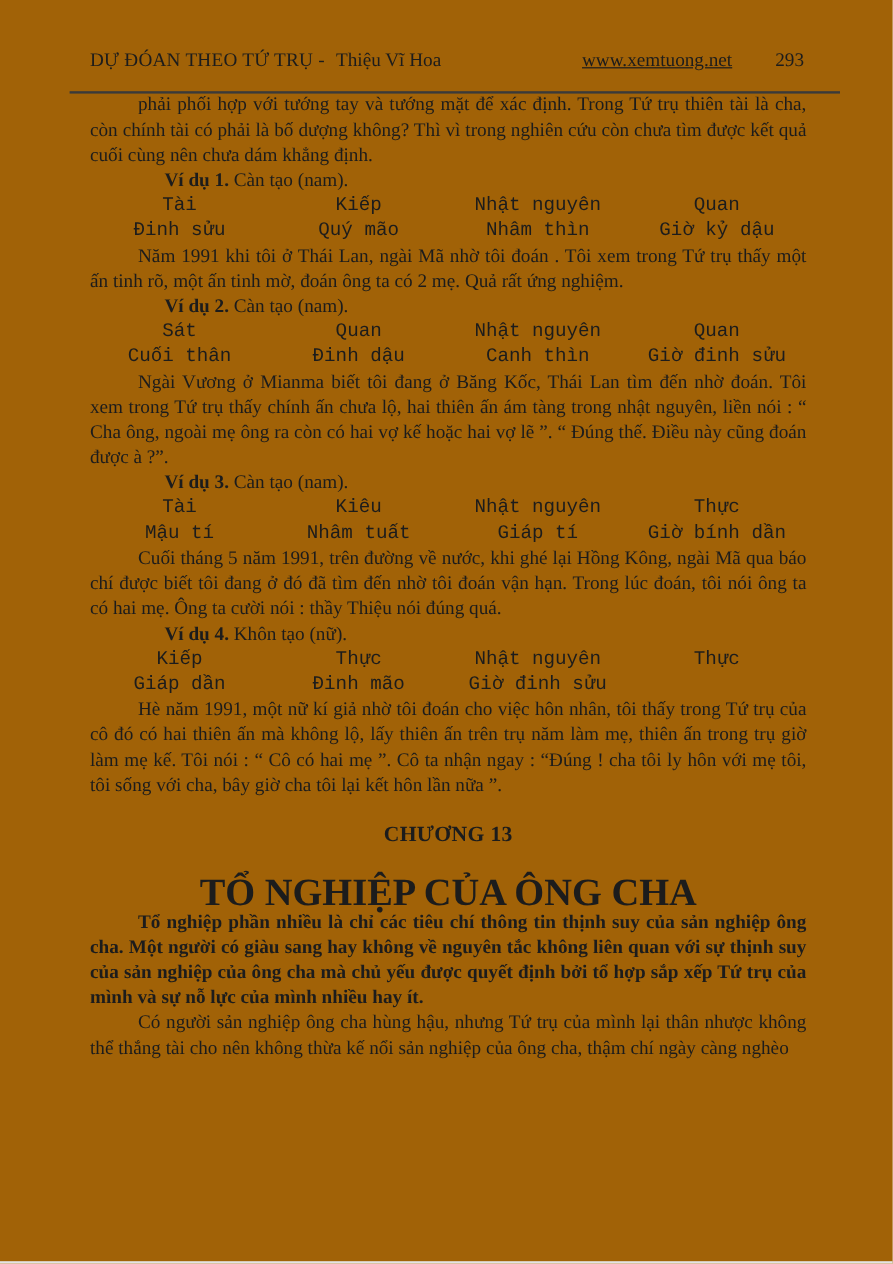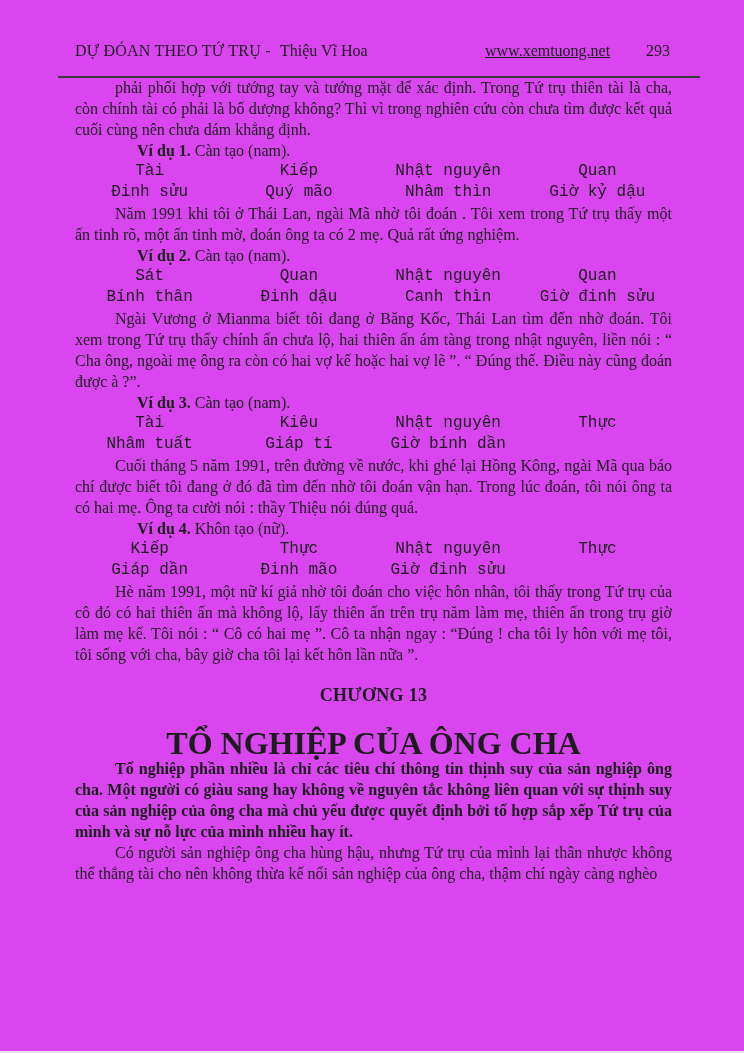"DỰ ĐÓAN THEO TỨ TRỤ" .page { background: #d946ef -> #a16207 }
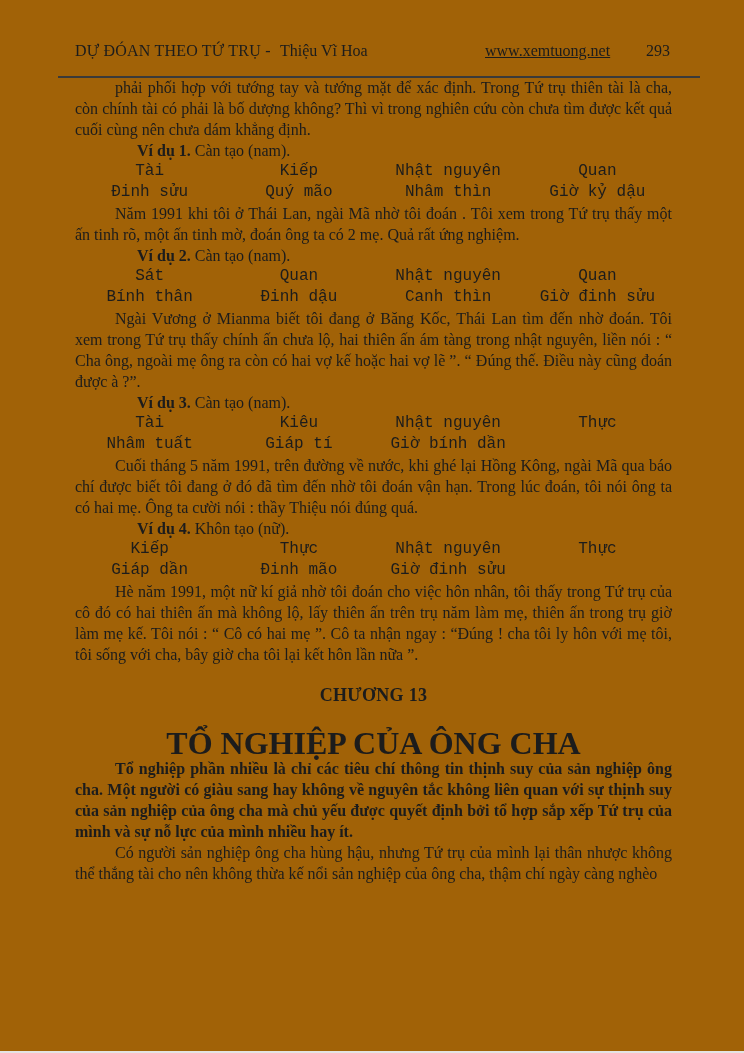"Bính thân" span.cell { text: Bính -> Cuối }
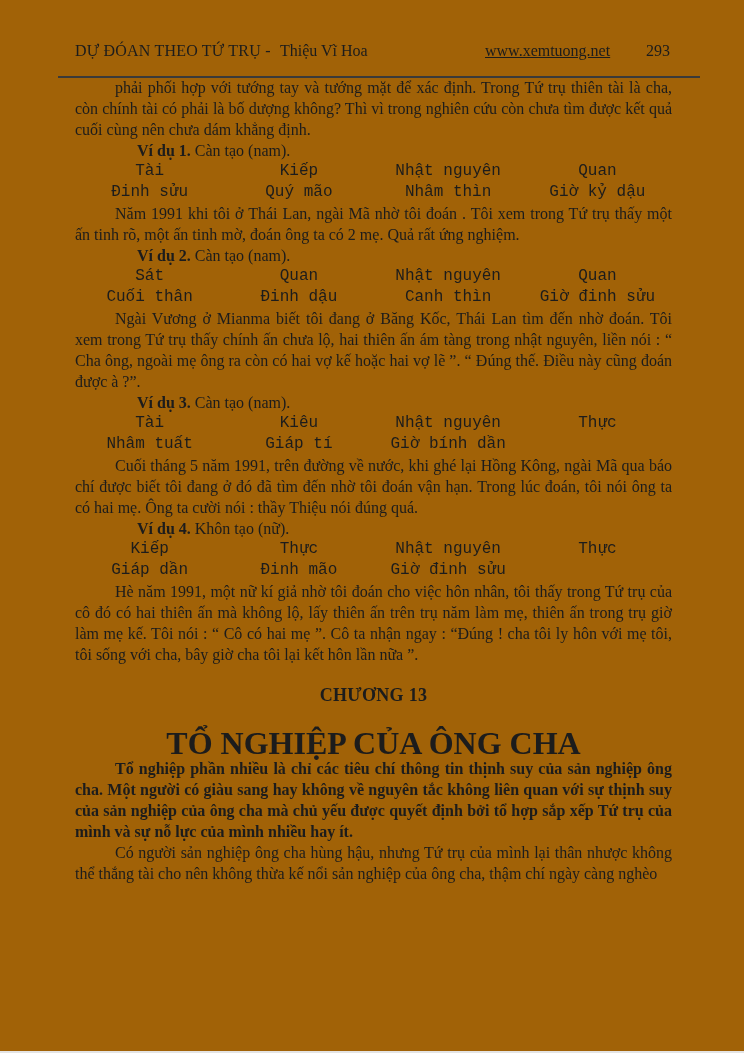"Mậu tí" span.cell { html: none -> <span>Mậu tí</span> }
